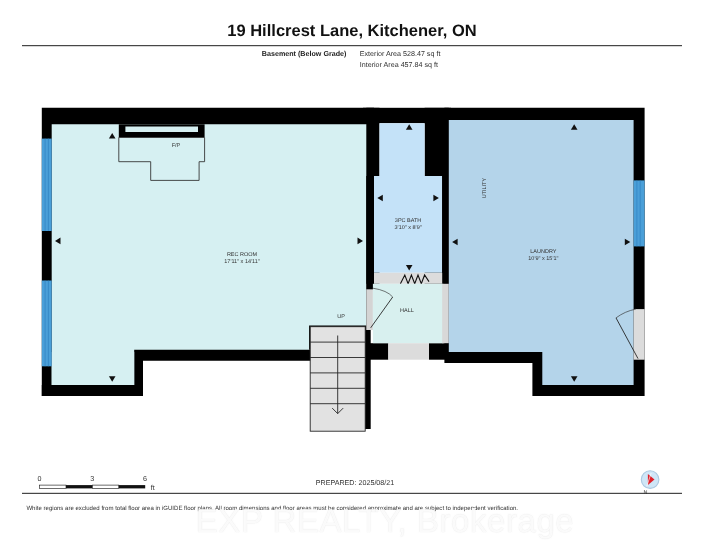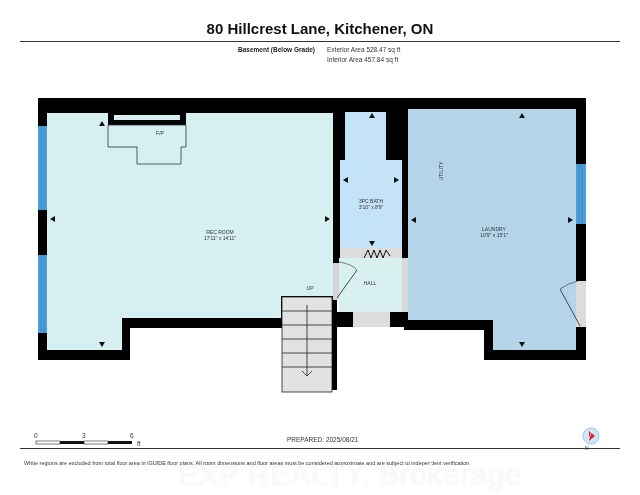"80 Hillcrest Lane, Kitchener, ON" div.abs { text: 80 -> 19 }
